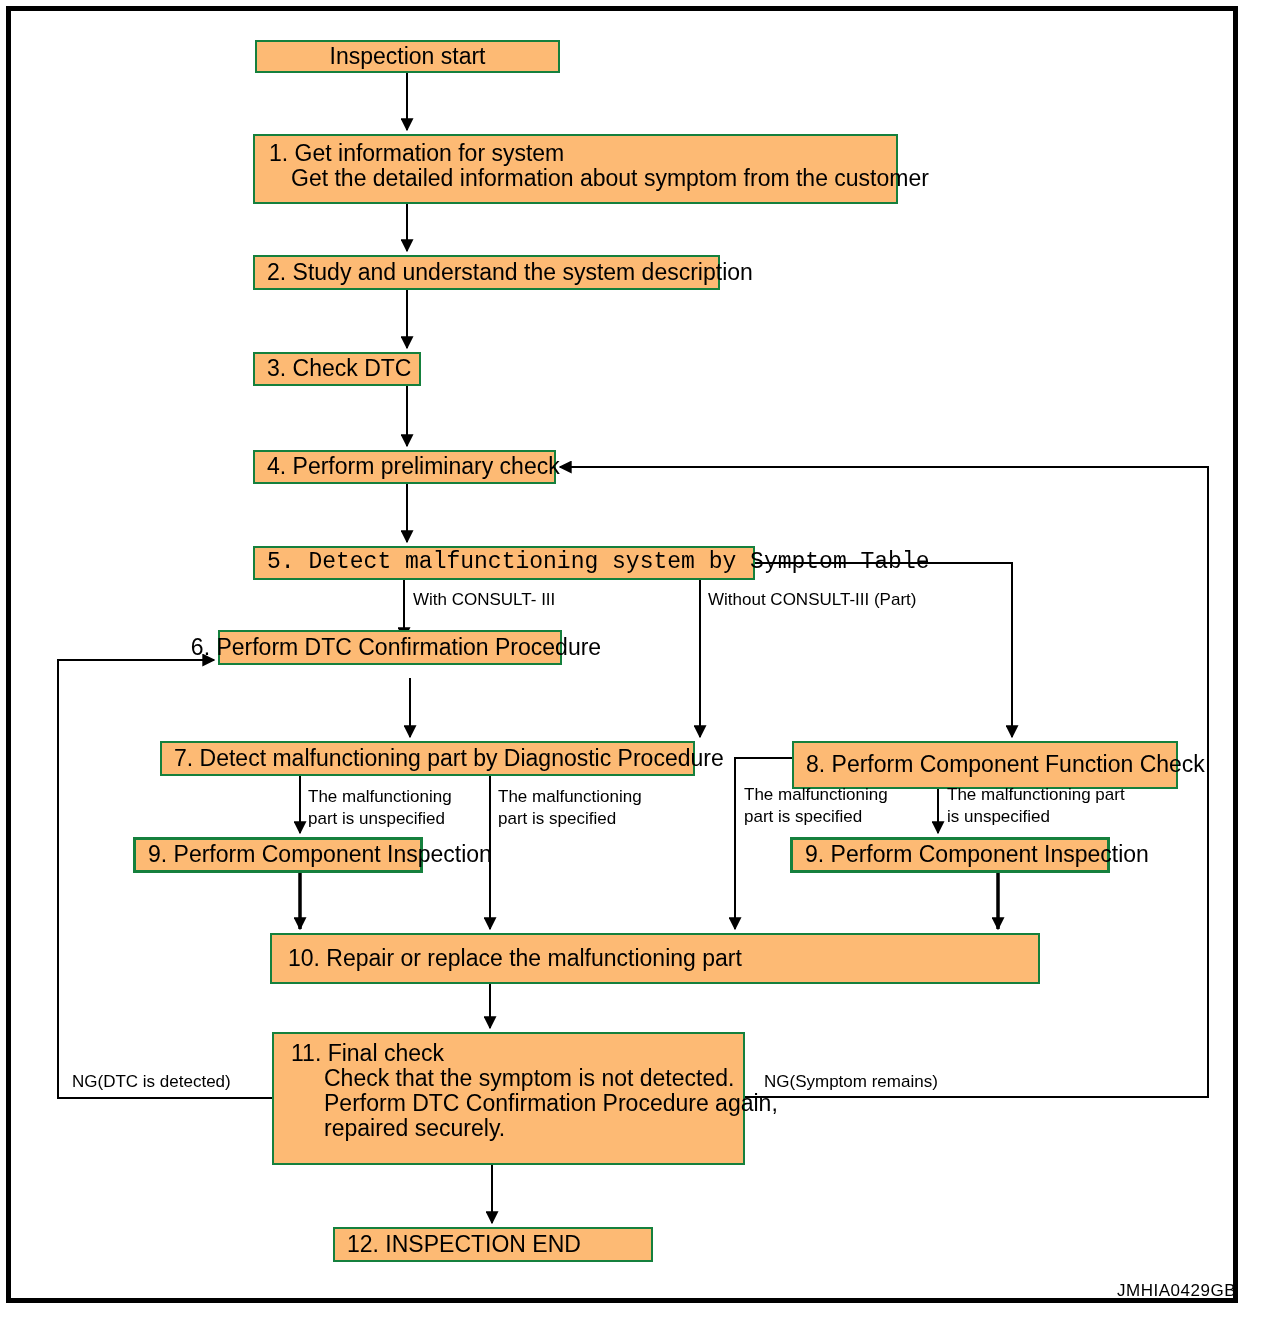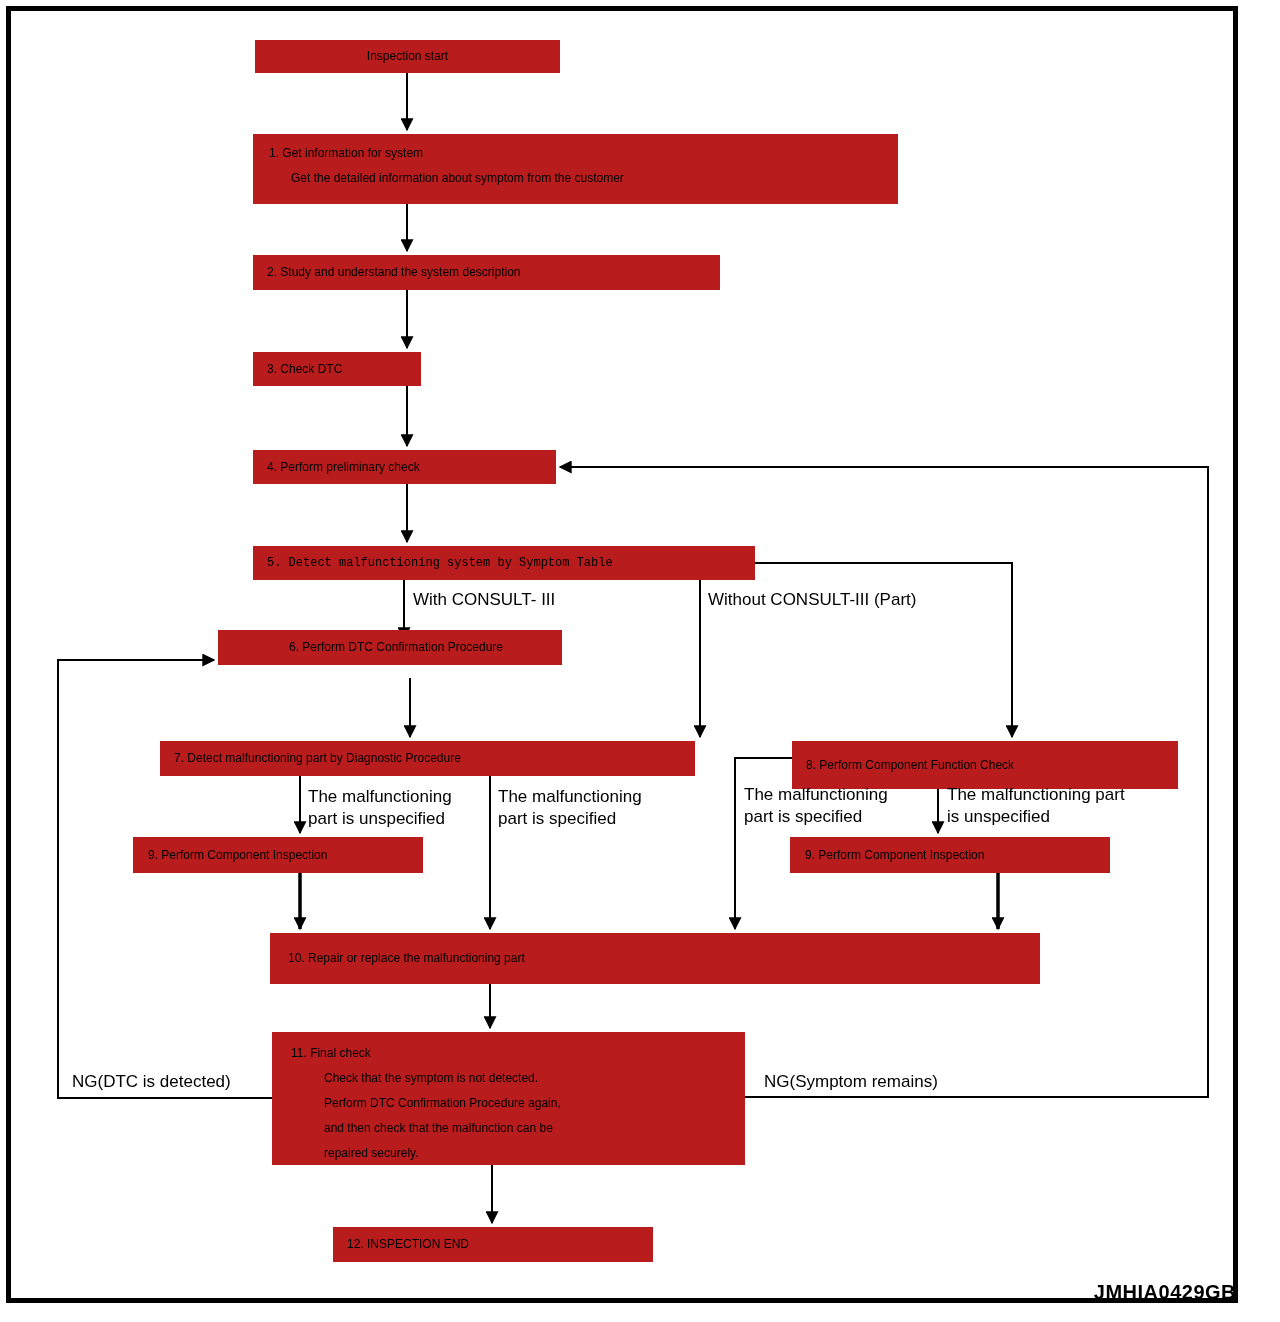"Inspection start" .box { background: #b91c1c -> #fdba74; border: 2px solid #b91c1c -> 2px solid #15803d; font-size: 12px -> 23px }
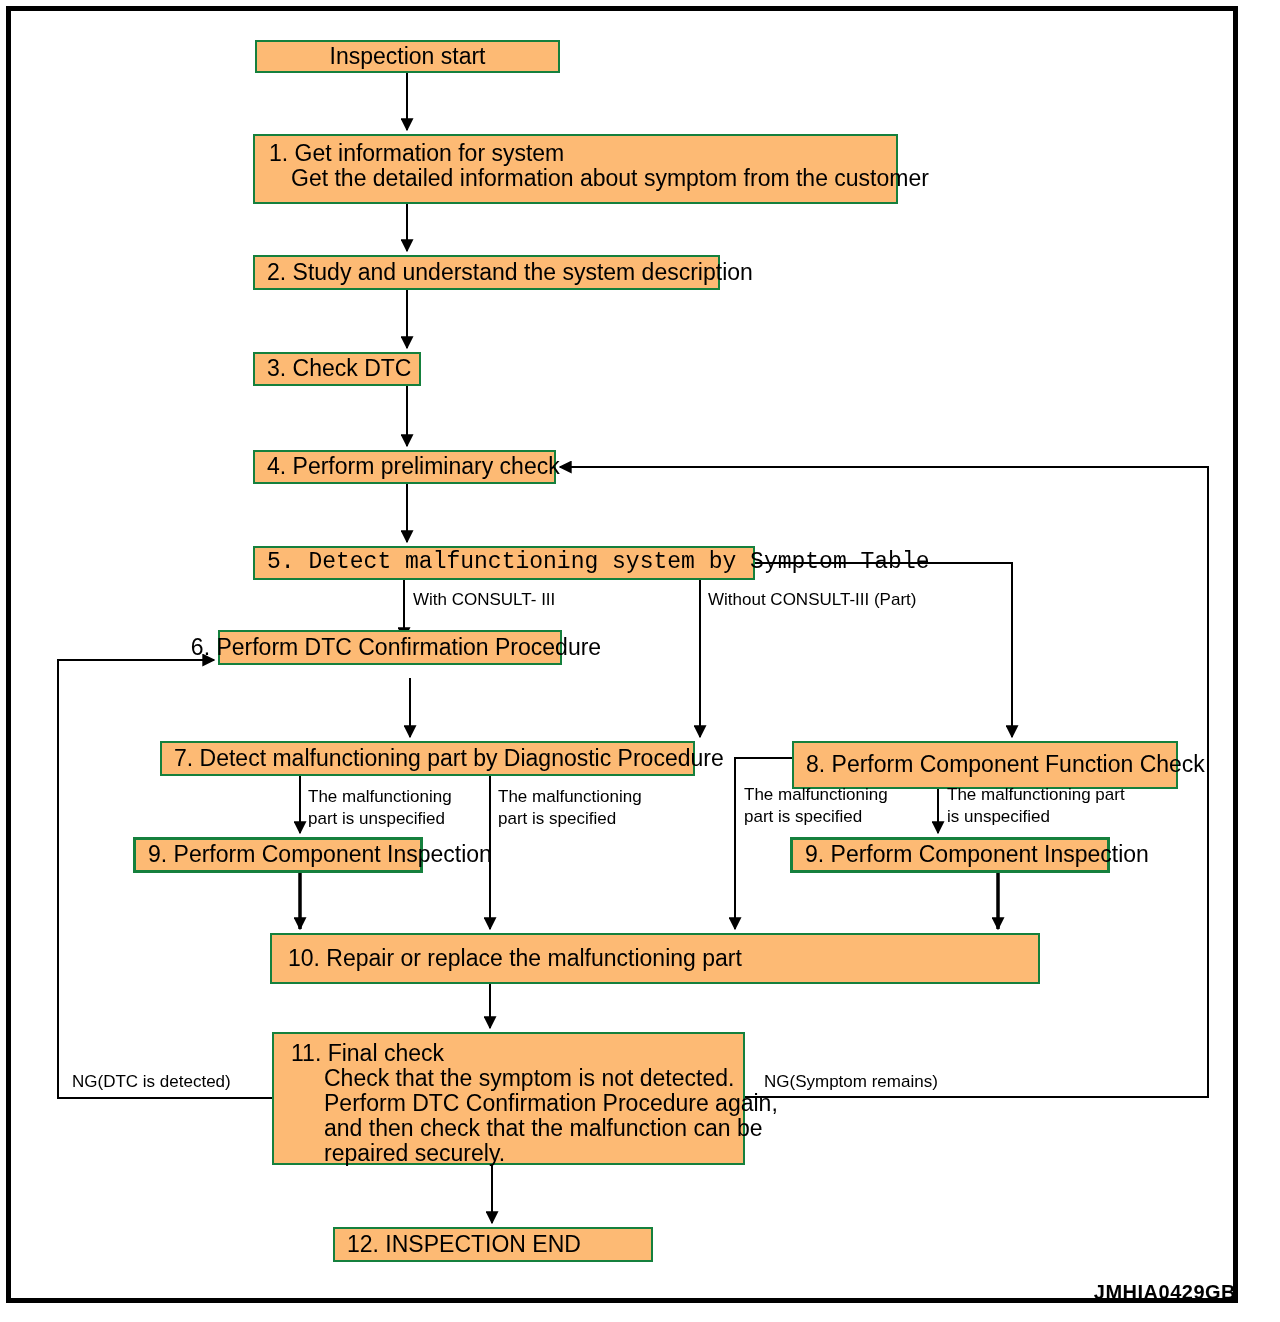"and then check that the" span.hang { html: <span>and then check that the malfunction can be</span> -> none }
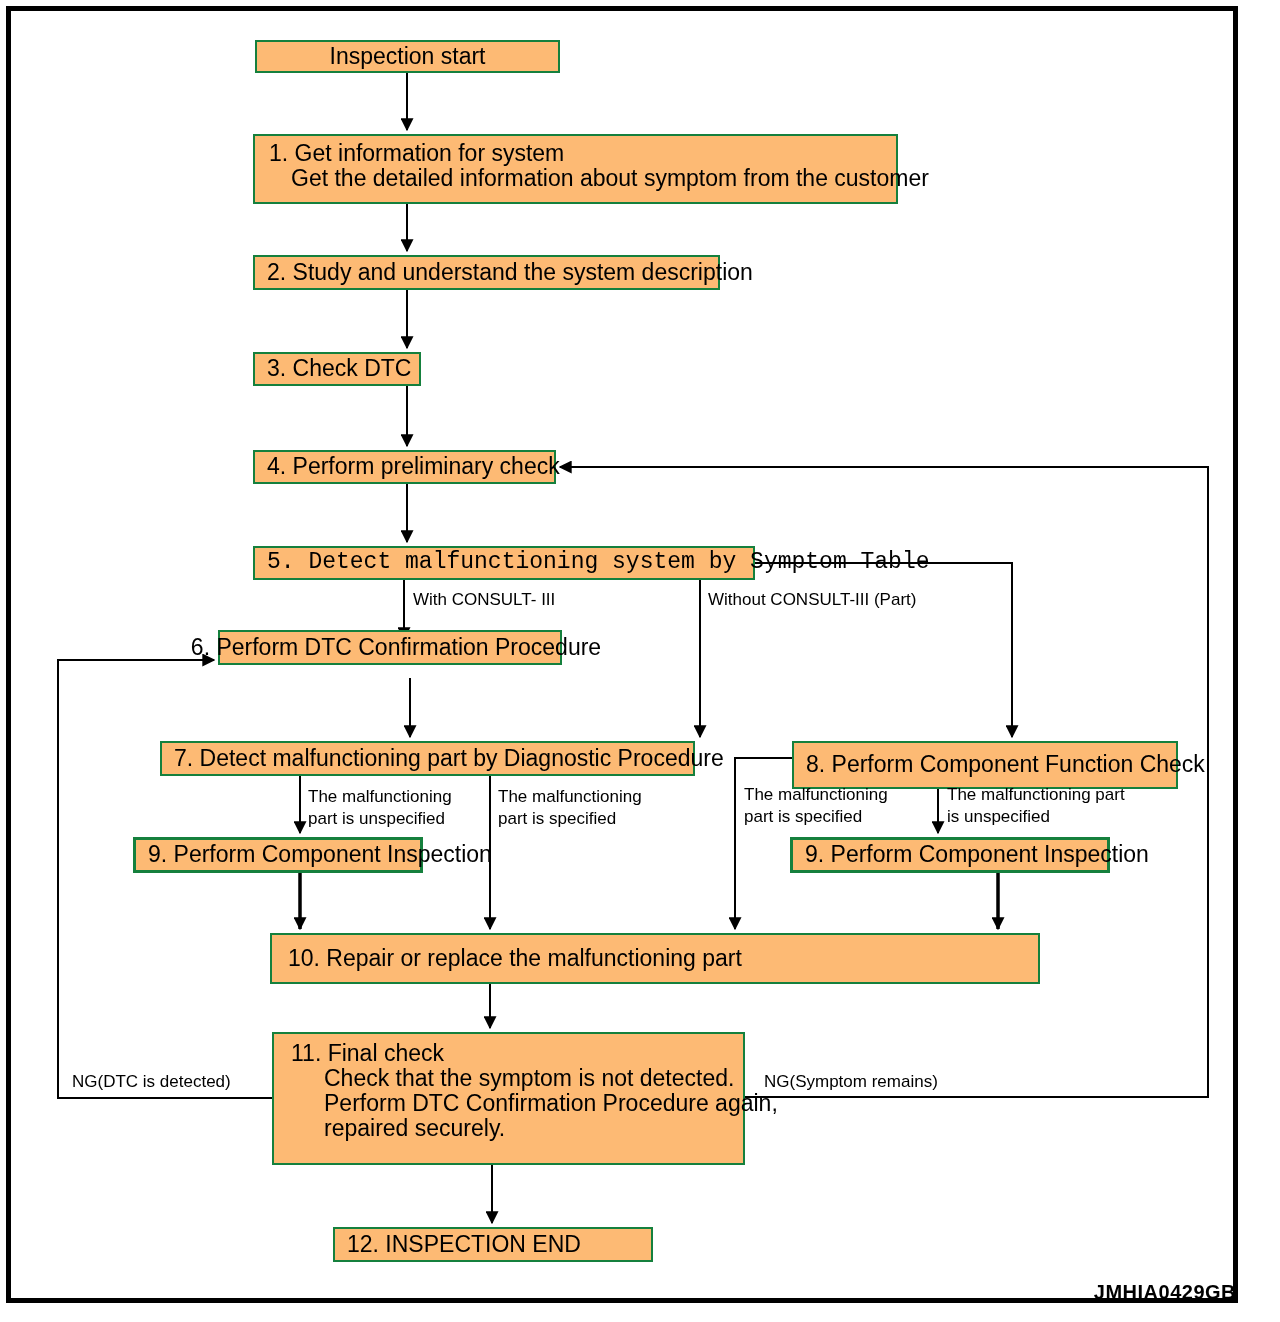"JMHIA0429GB" #figcode { font-size: 20px -> 17px; font-weight: bold -> none }
